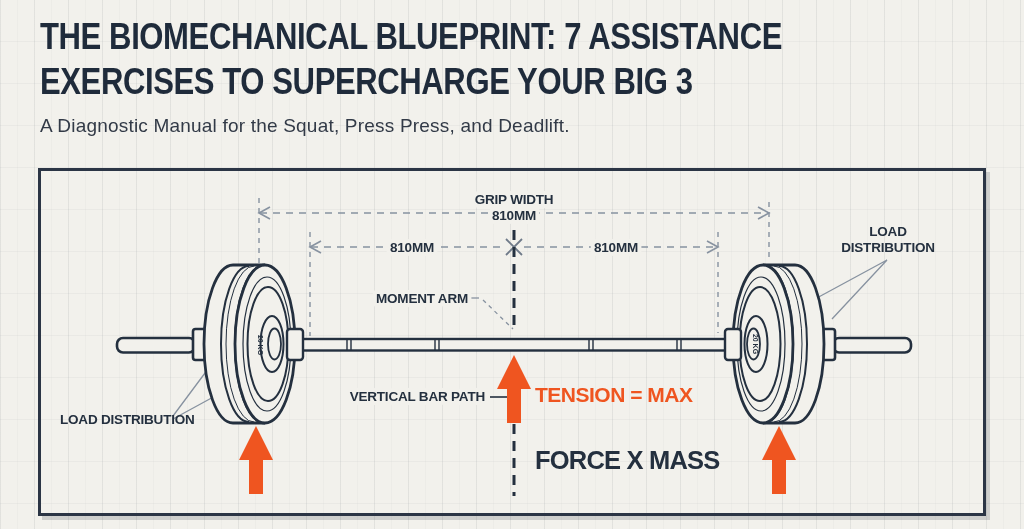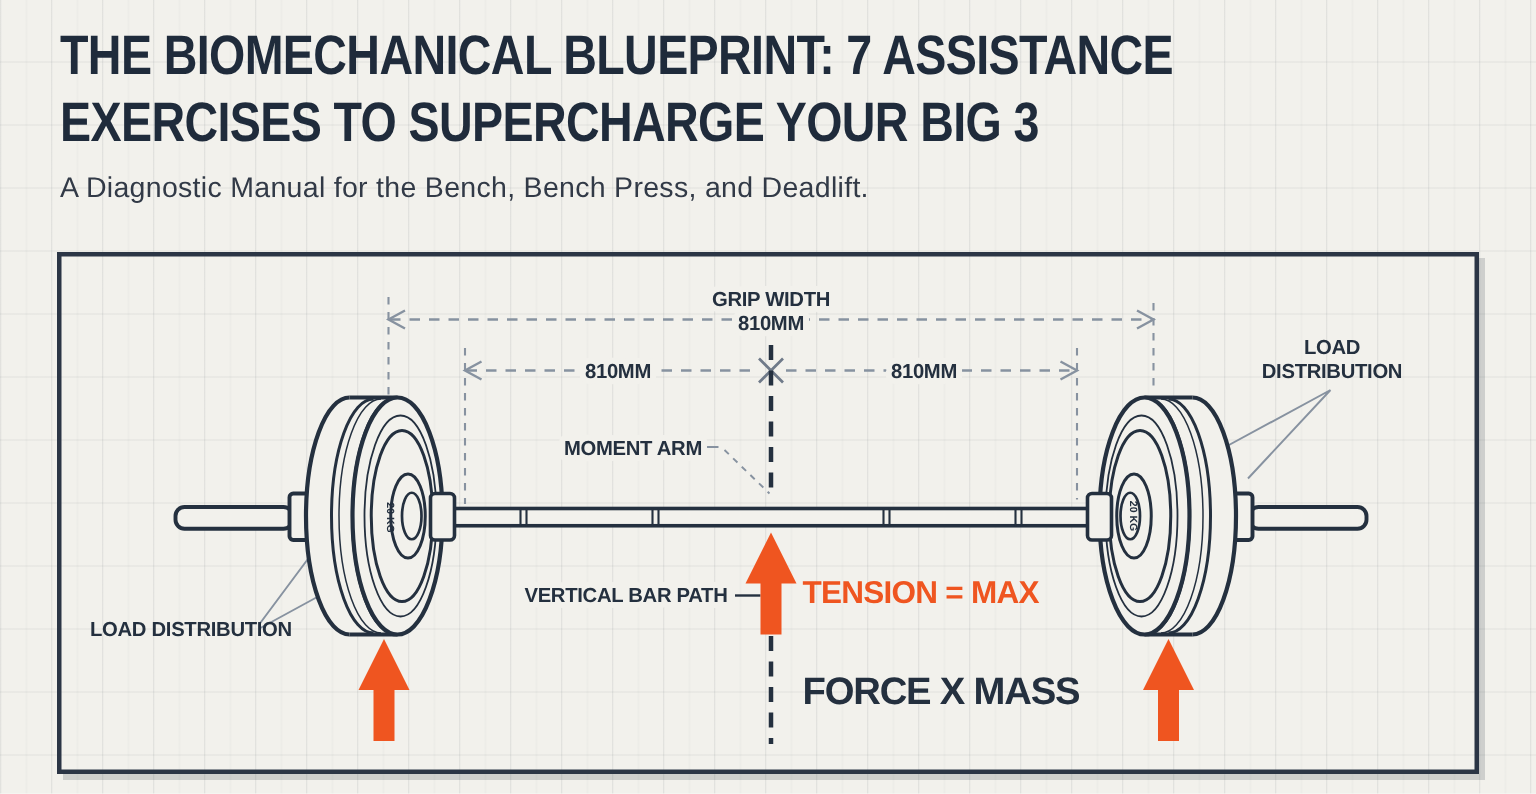"A Diagnostic Manual for the" p.subtitle { text: Bench, Bench -> Squat, Press }
